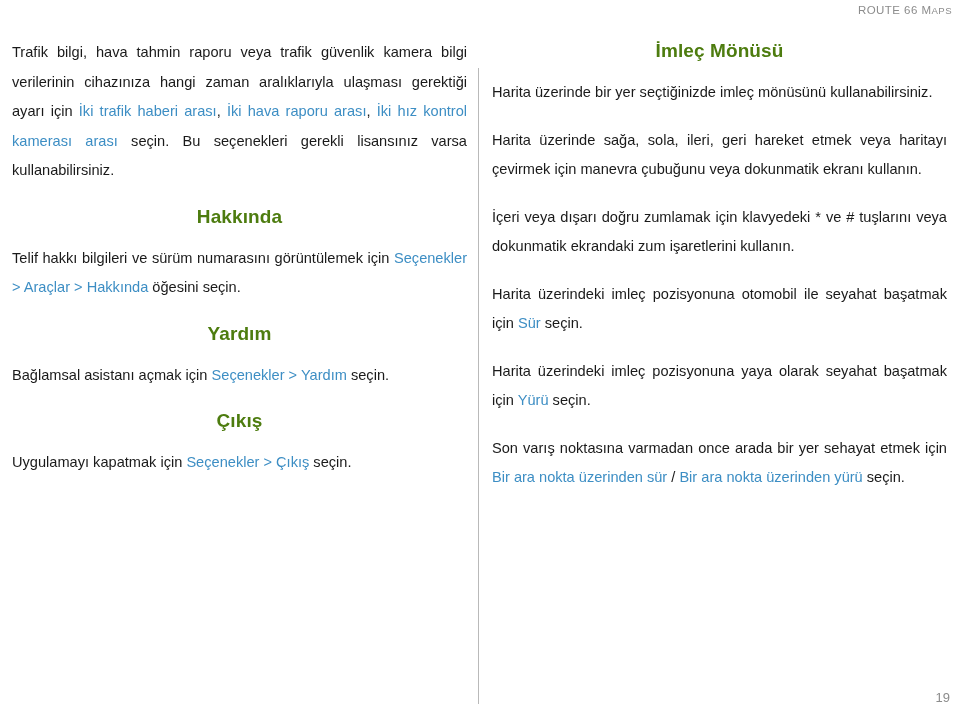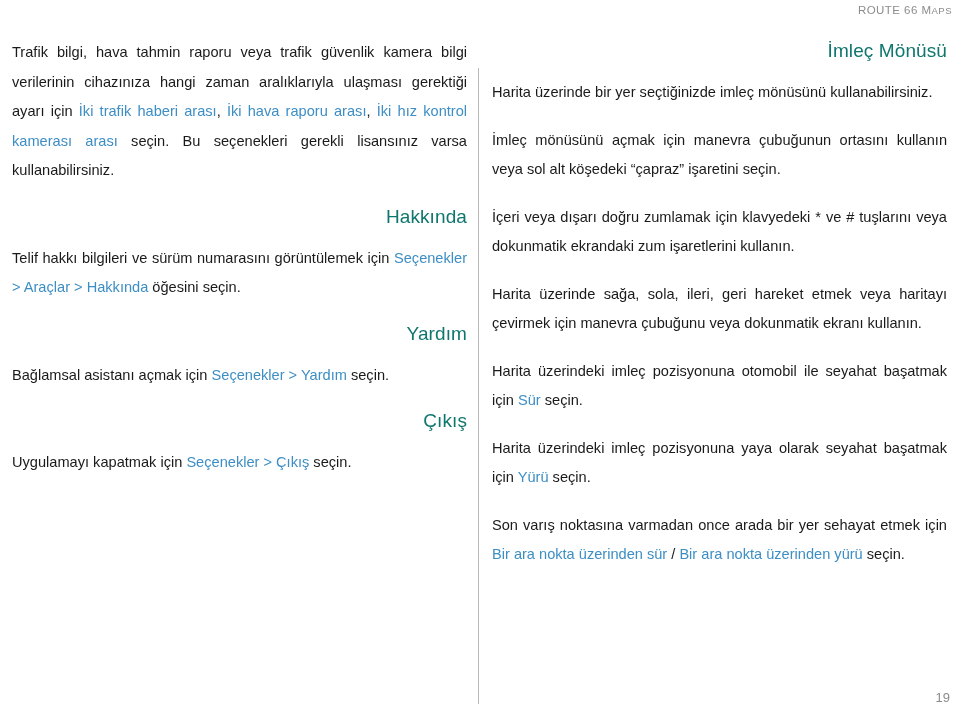"İmleç Mönüsü" h2.heading { color: #0f766e -> #4d7c0f; font-weight: normal -> bold; text-align: right -> center }
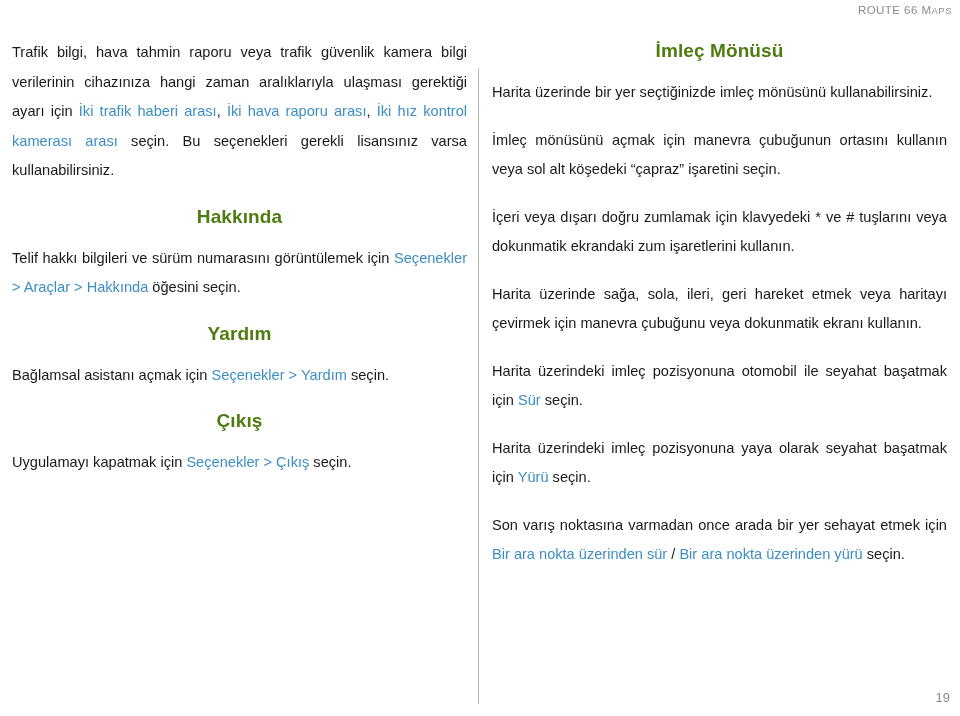"İmleç mönüsünü açmak için manevra" p.para { html: <p>İmleç mönüsünü açmak için manevra çubuğunun ortasını kullanın veya sol alt köşedeki “çapraz” işaretini seçin.</p> -> none }
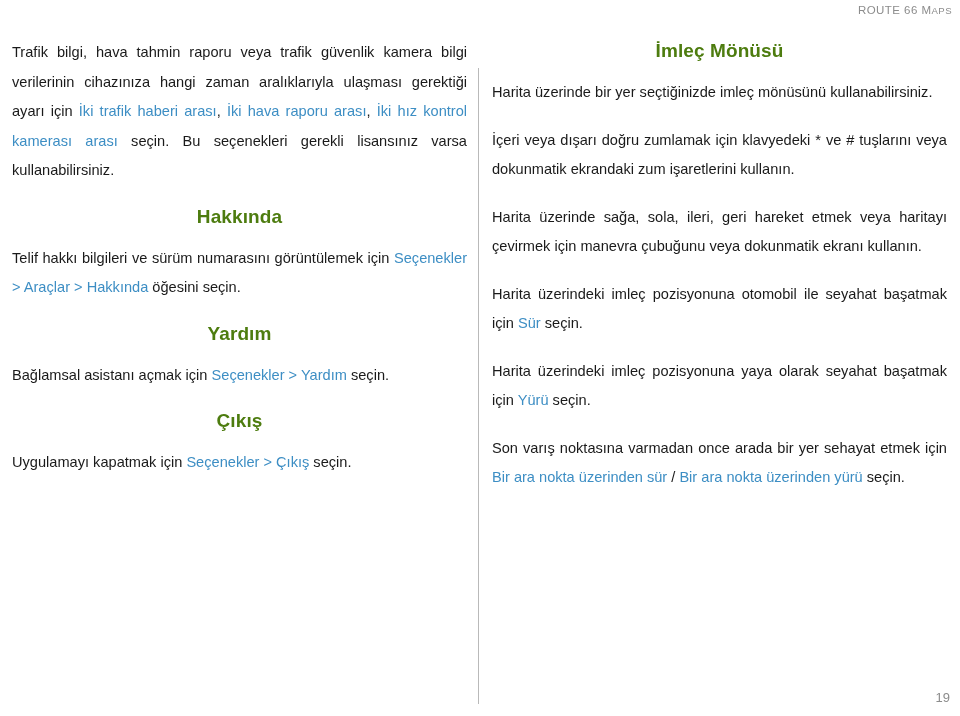"İçeri veya dışarı doğru zumlamak" p.para { order: before "Harita üzerinde sağa, sola, ileri," -> after "Harita üzerinde sağa, sola, ileri," }
